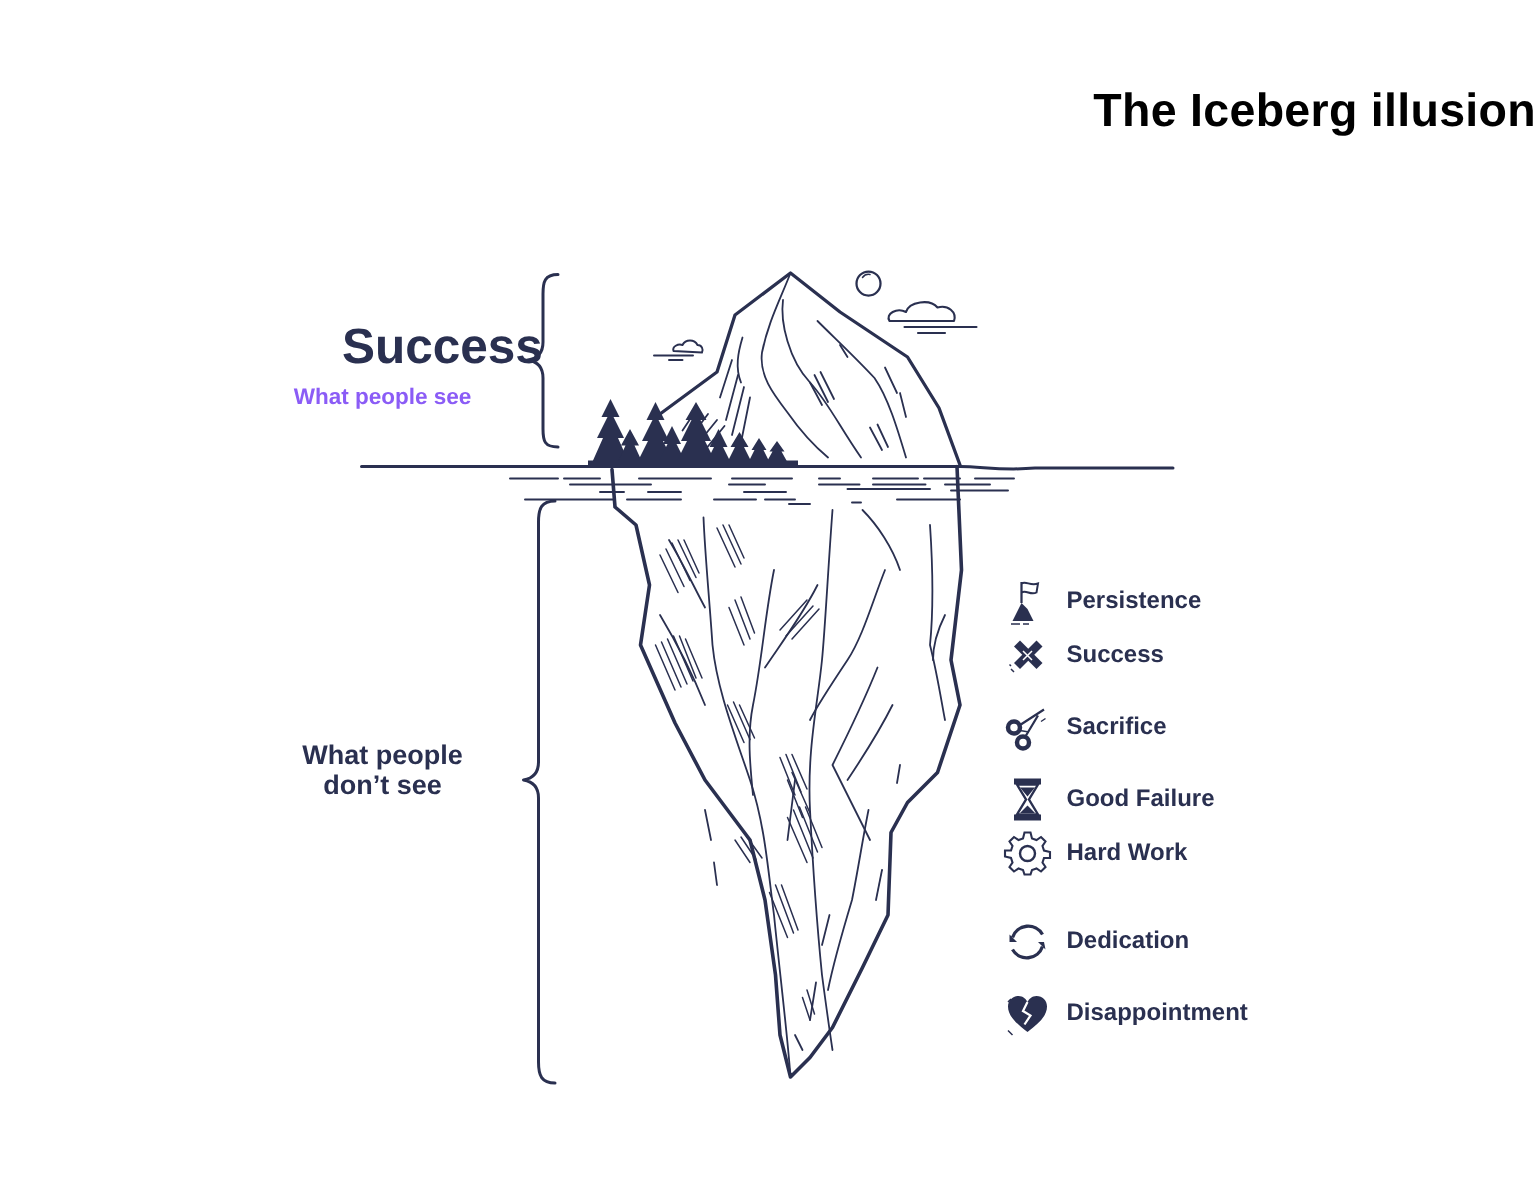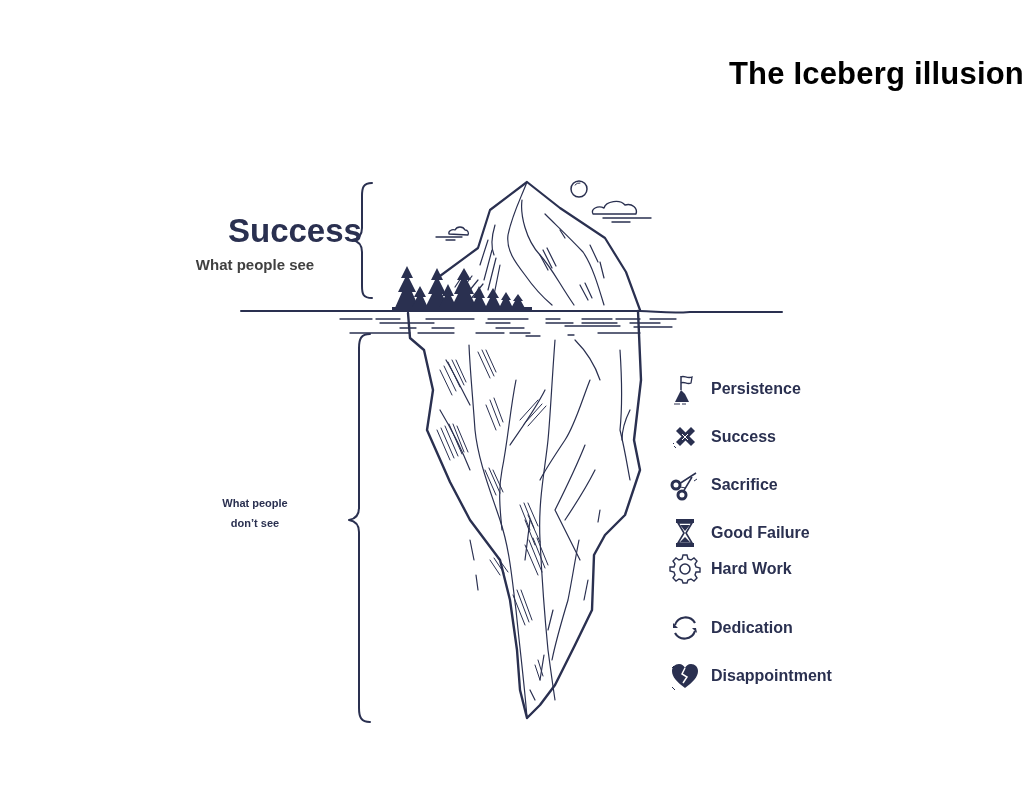"What people see" .success-sub { color: #404040 -> #8b5cf6 }
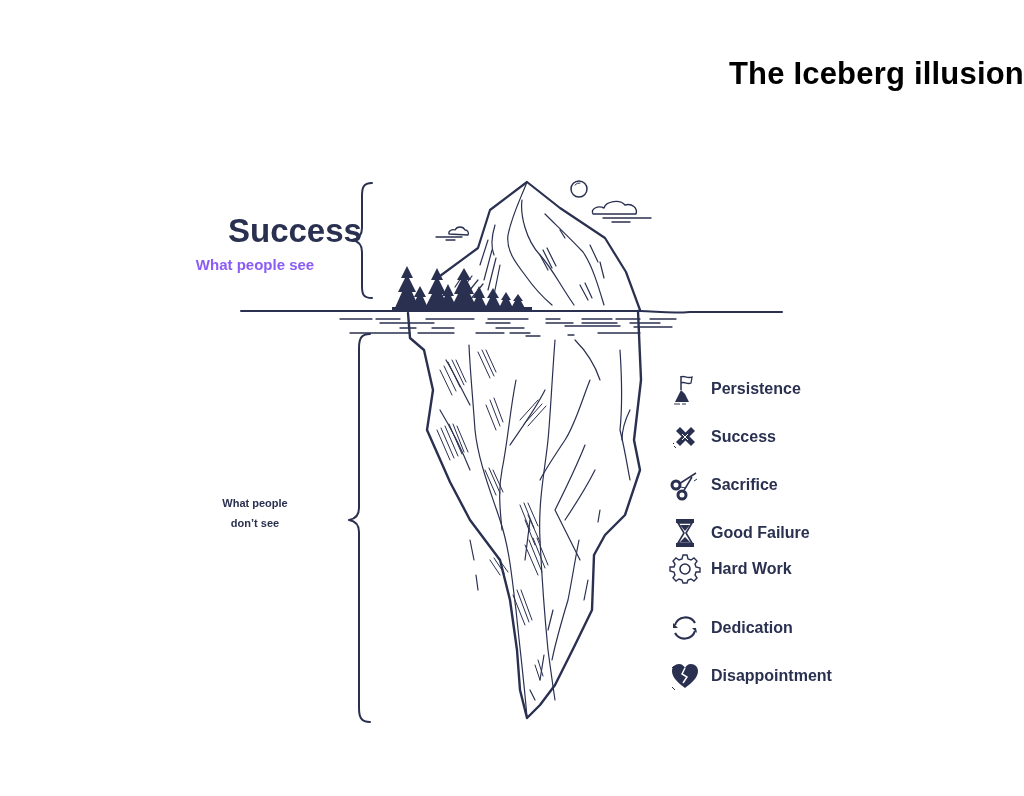"Persistence" div.legend-item { top: 0px -> 12px }
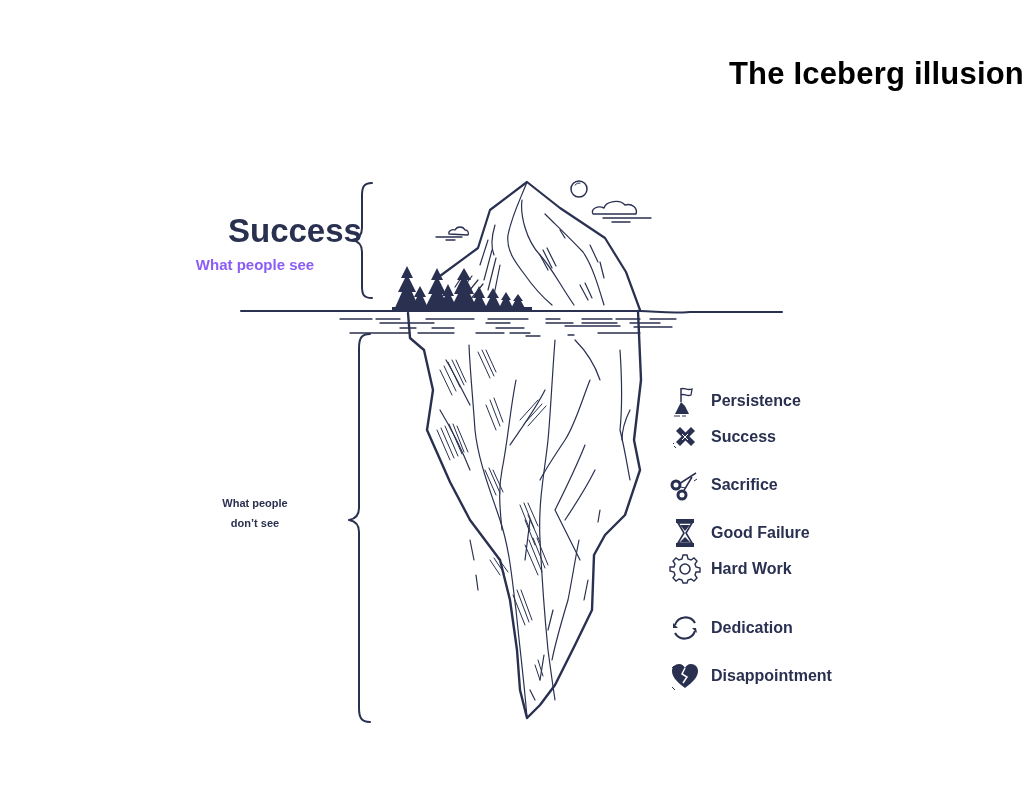"What people" .hidden-label { font-size: 11px -> 18px }
